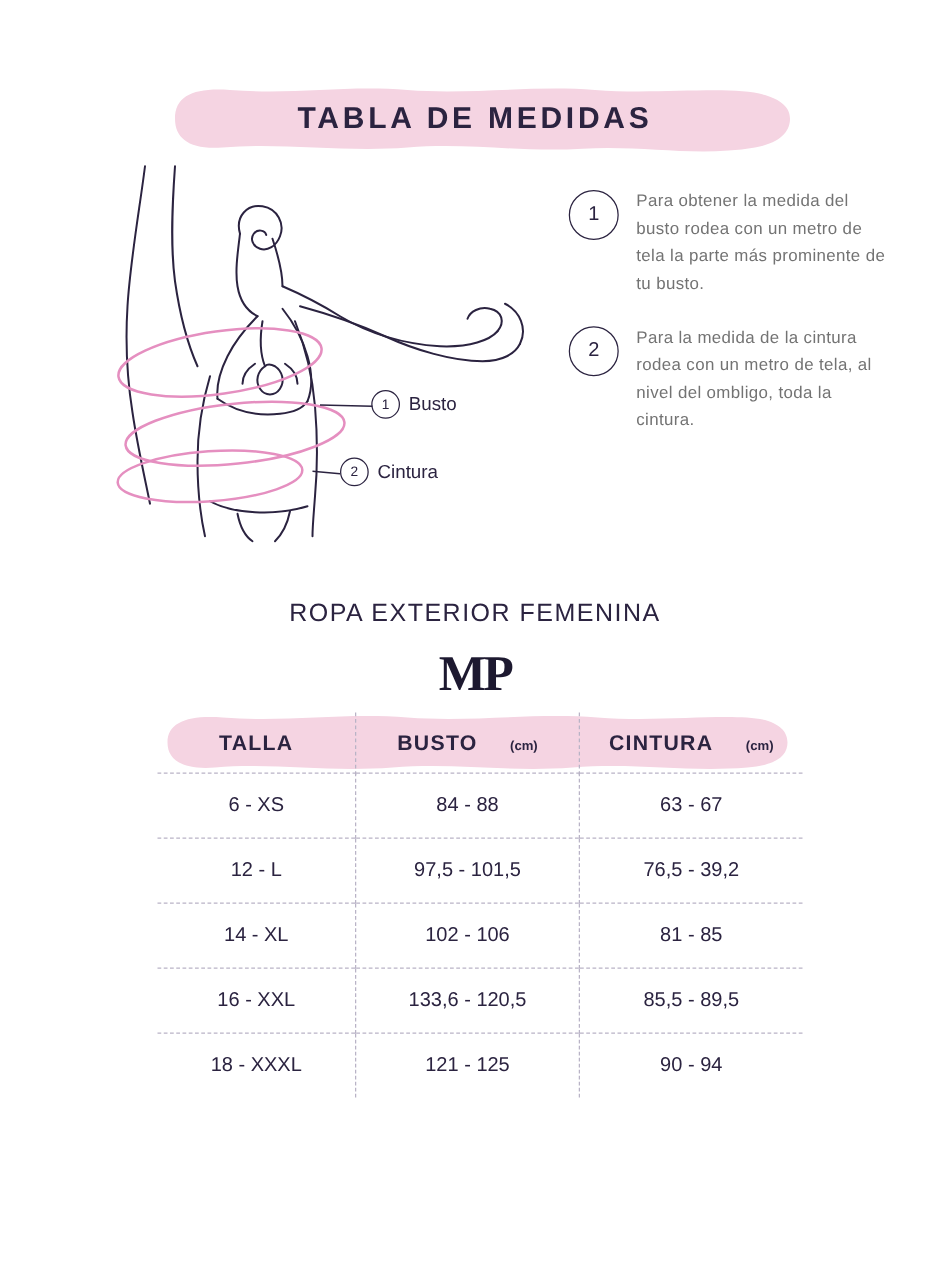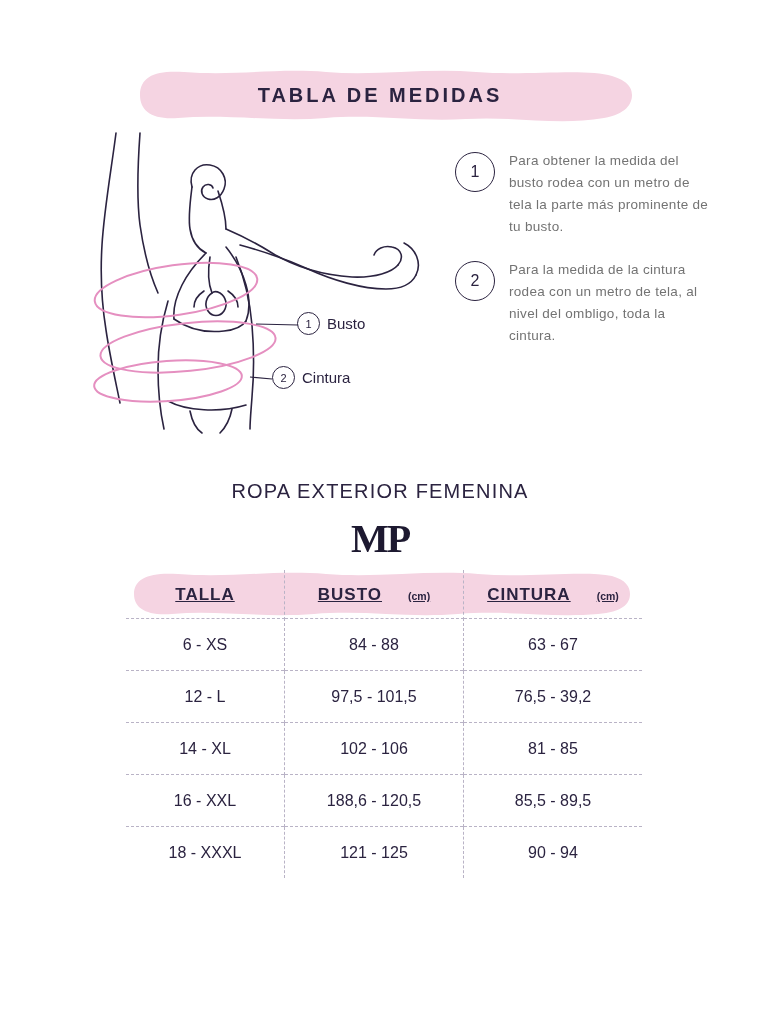"TABLA DE MEDIDAS" .title-text { font-size: 20px -> 24px }
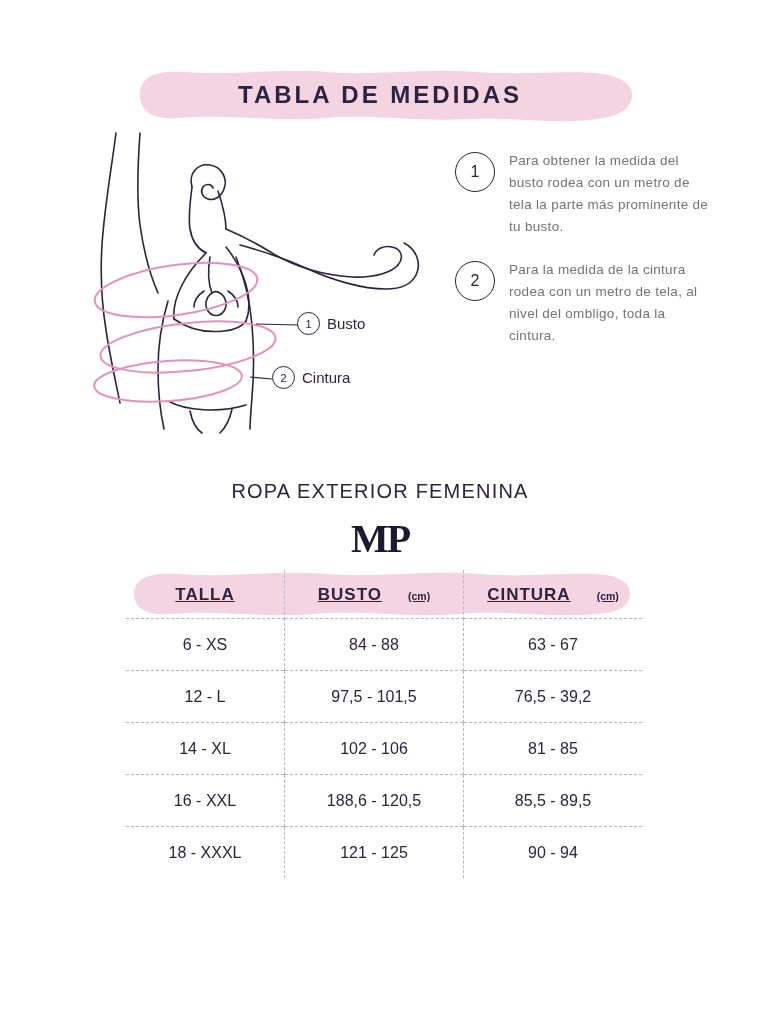"TALLA" table.size-table thead th { text-decoration: underline -> none }
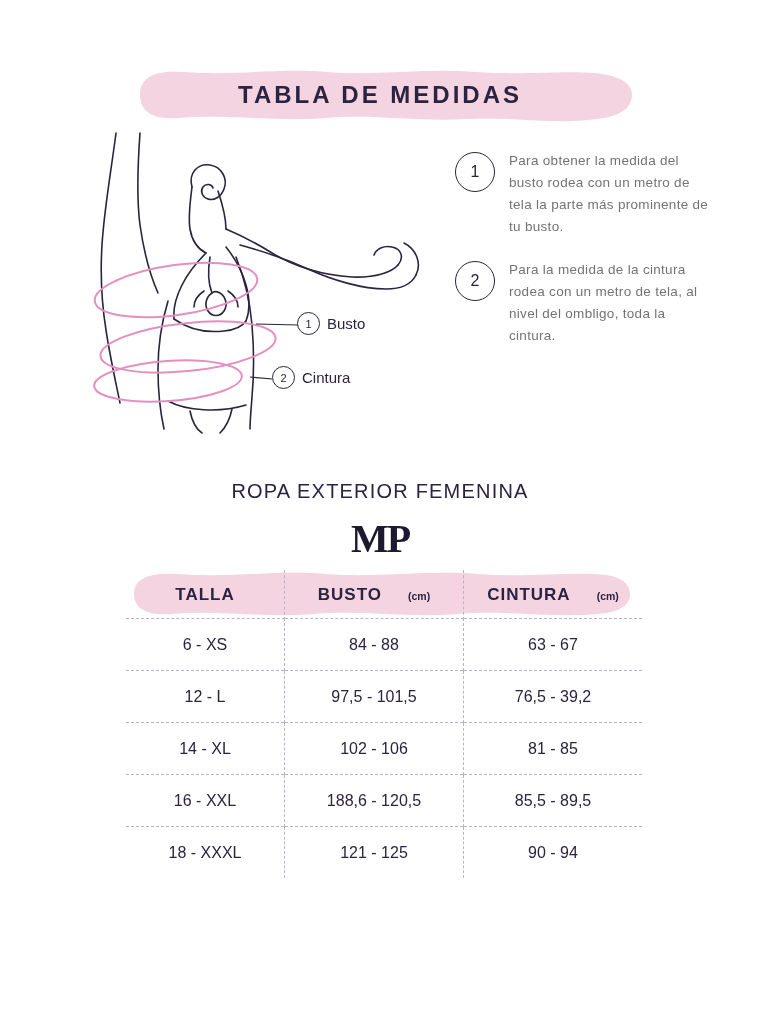"188,6 - 120,5" td.col-busto { text: 188,6 -> 133,6 }
